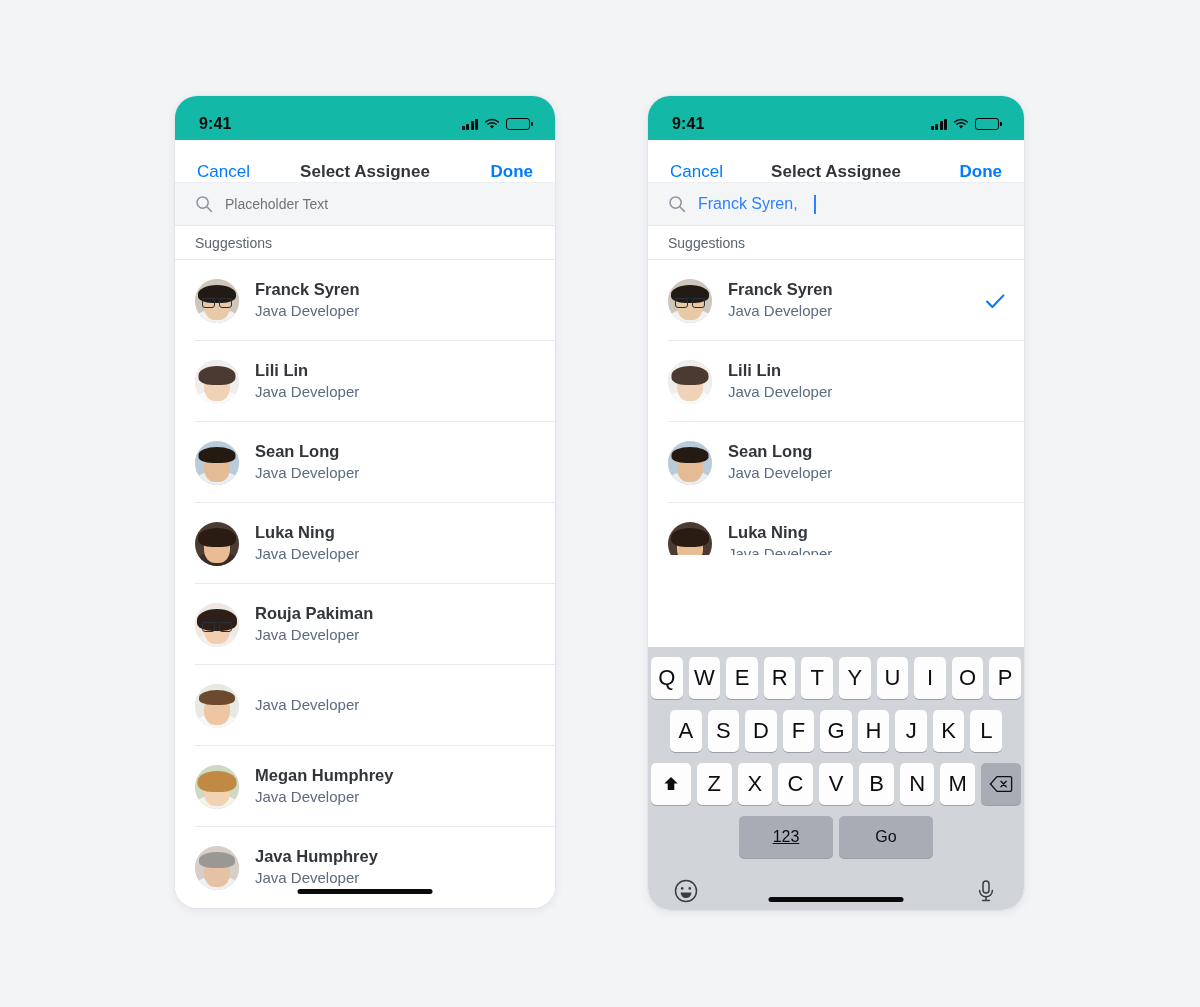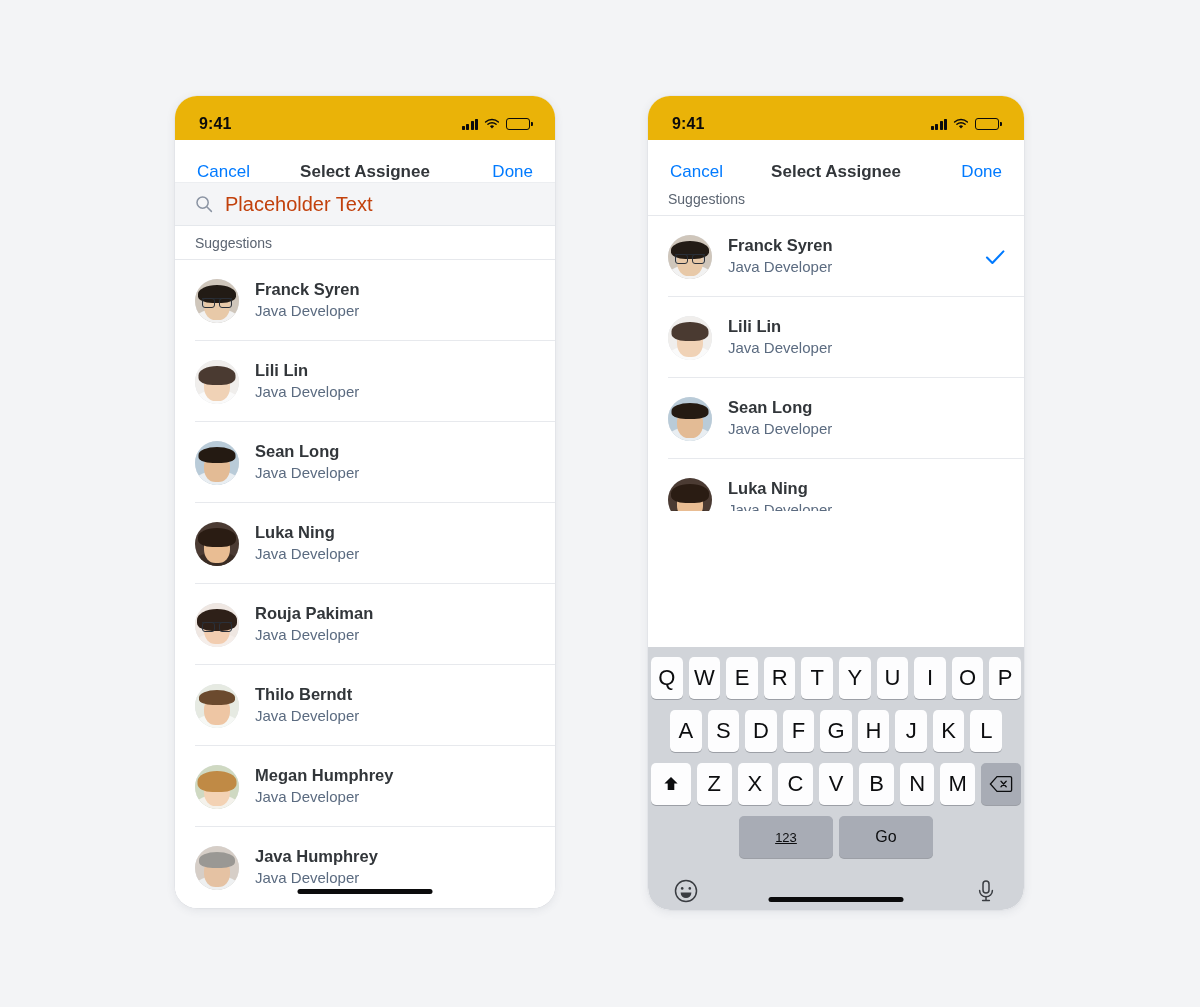"9:41" .statusbar { background: #eab308 -> #14b8a6 }
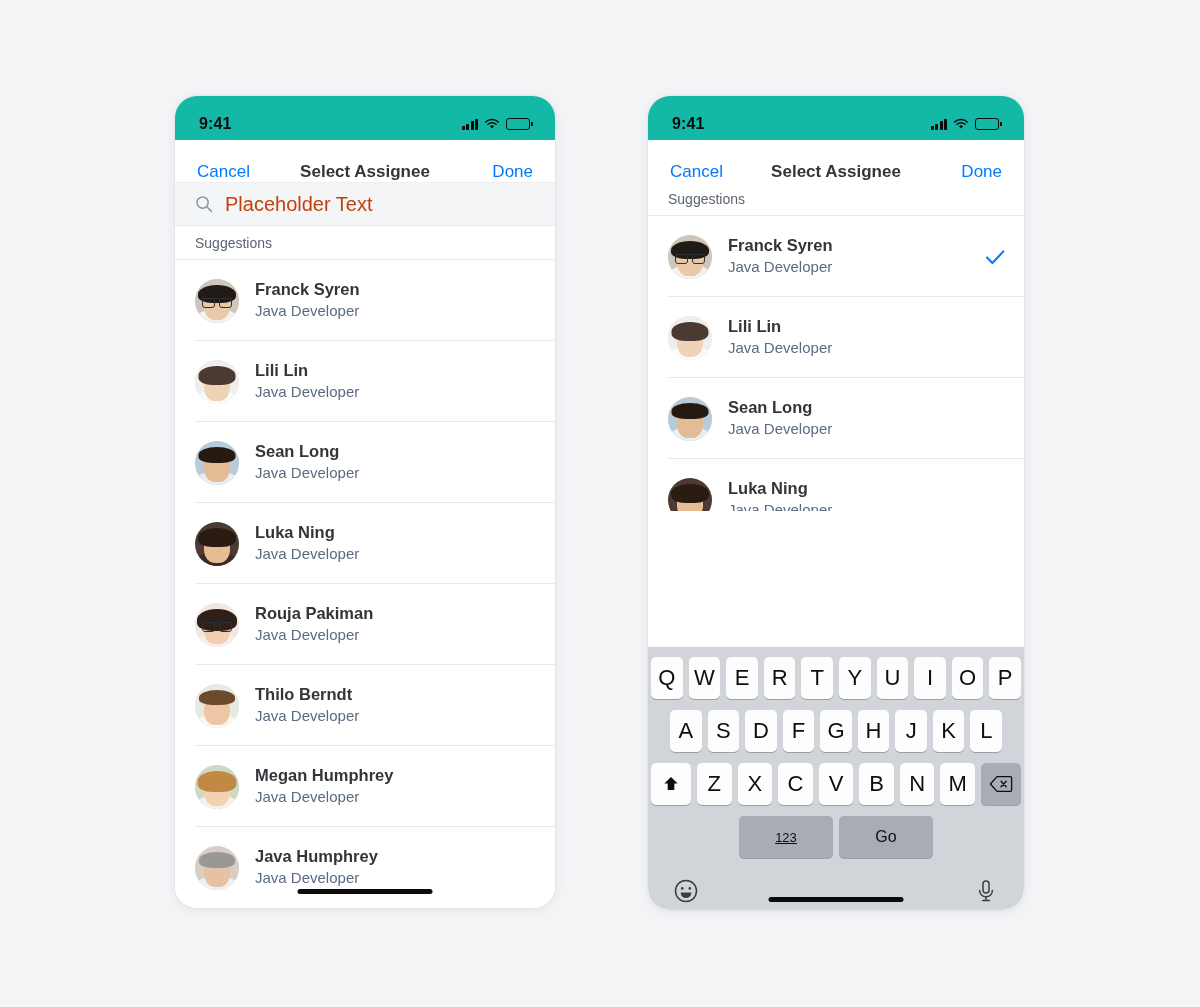"Done" .nav-btn.done { font-weight: 400 -> 700 }
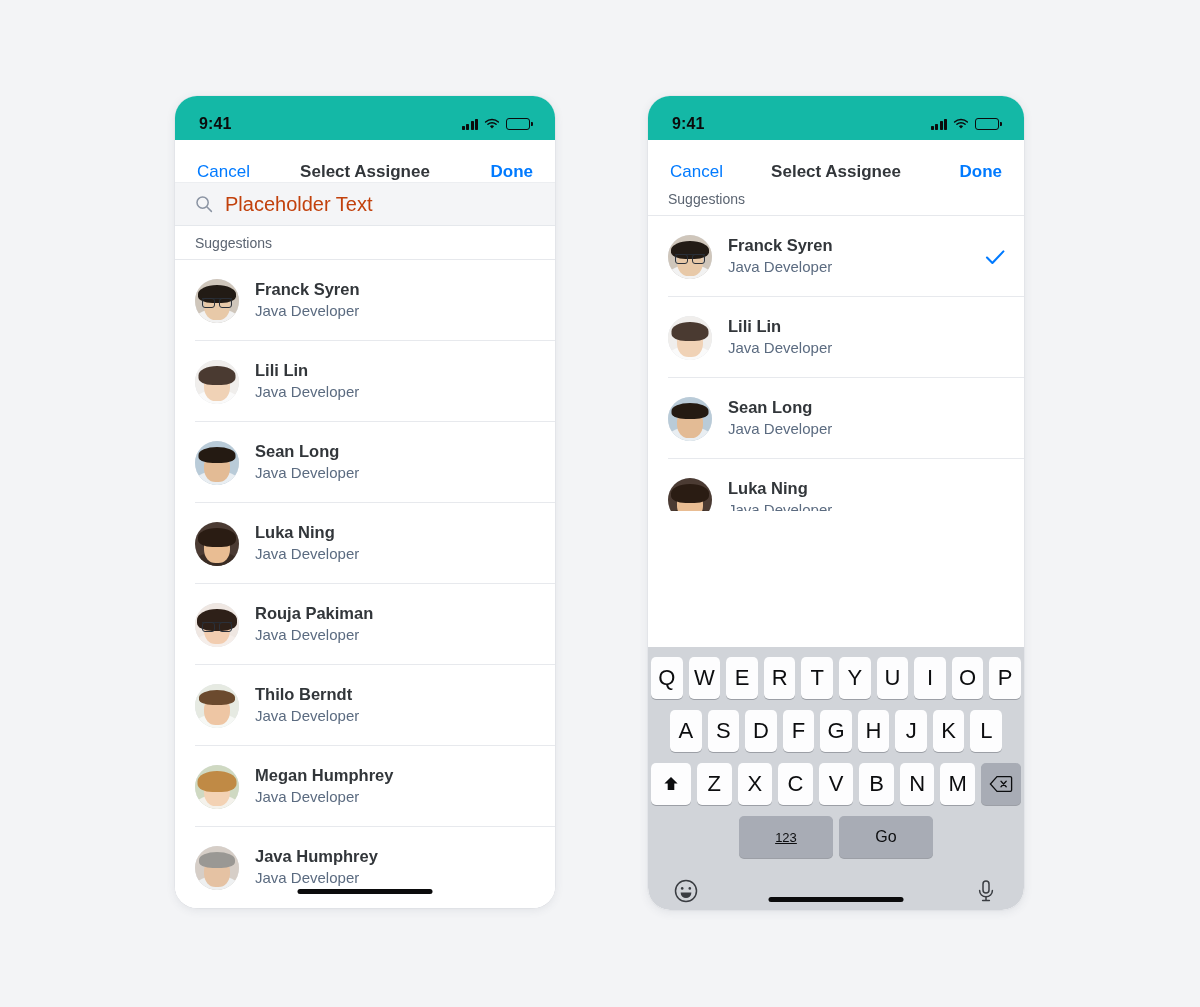"Placeholder Text" .search-ph { color: #c2410c -> #737373; font-size: 20px -> 14px }
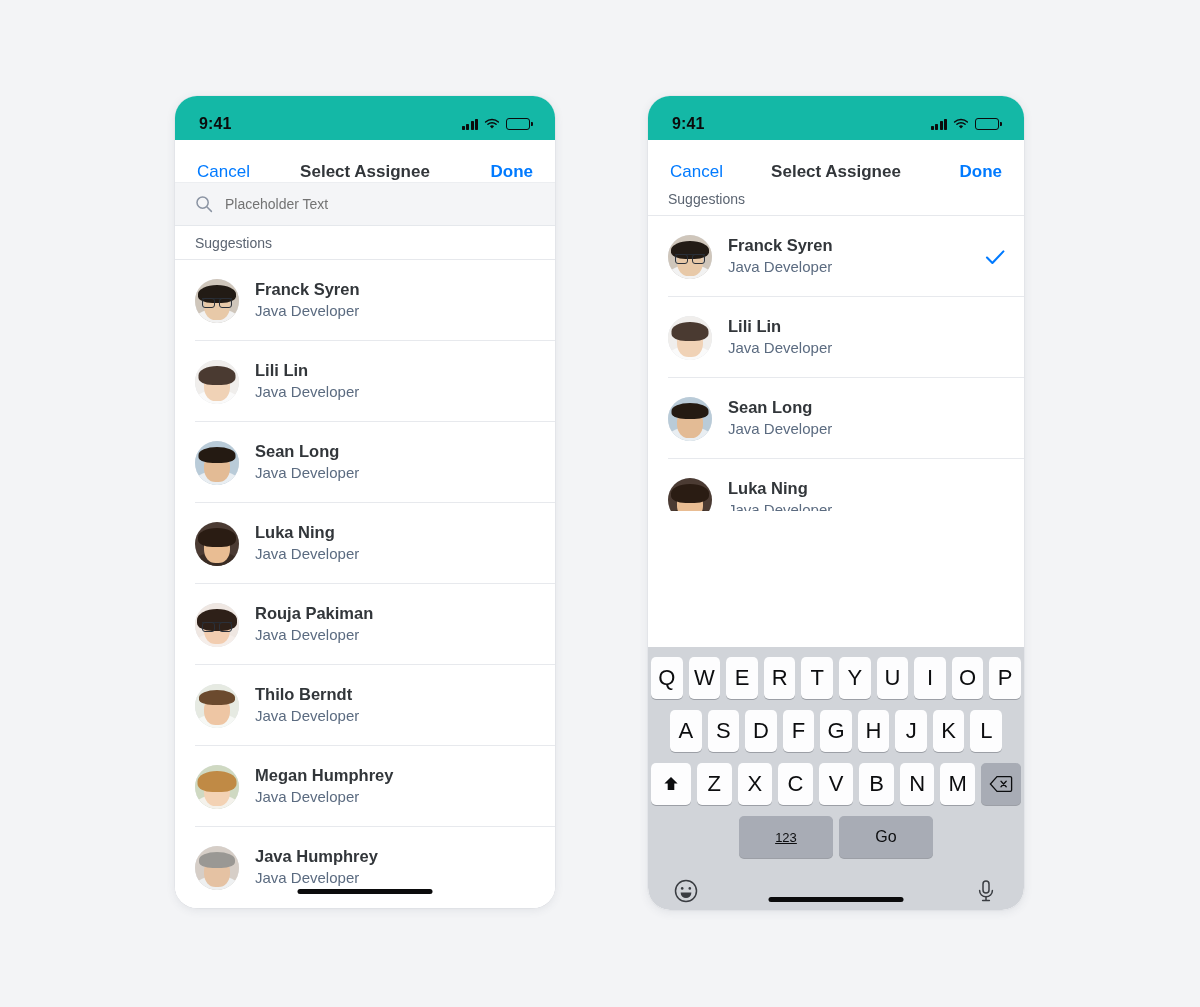"Franck Syren," div.searchbar { html: none -> <div> <svg> <circle></circle> <line></line> </svg> <span>Franck Syren,</span> <span></span> </div> }
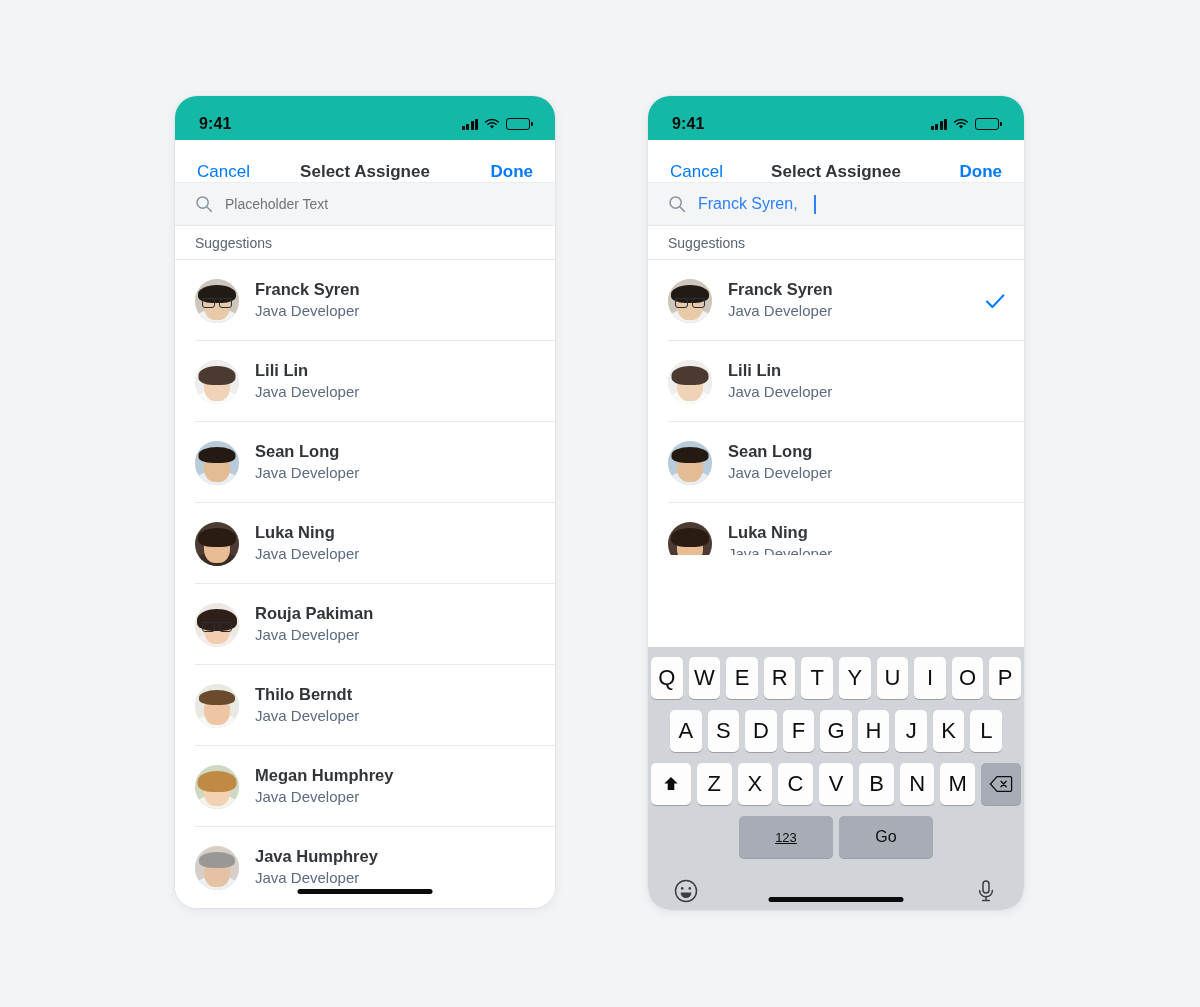"Thilo Berndt" span.row-name { html: <span>Thilo Berndt</span> -> none }
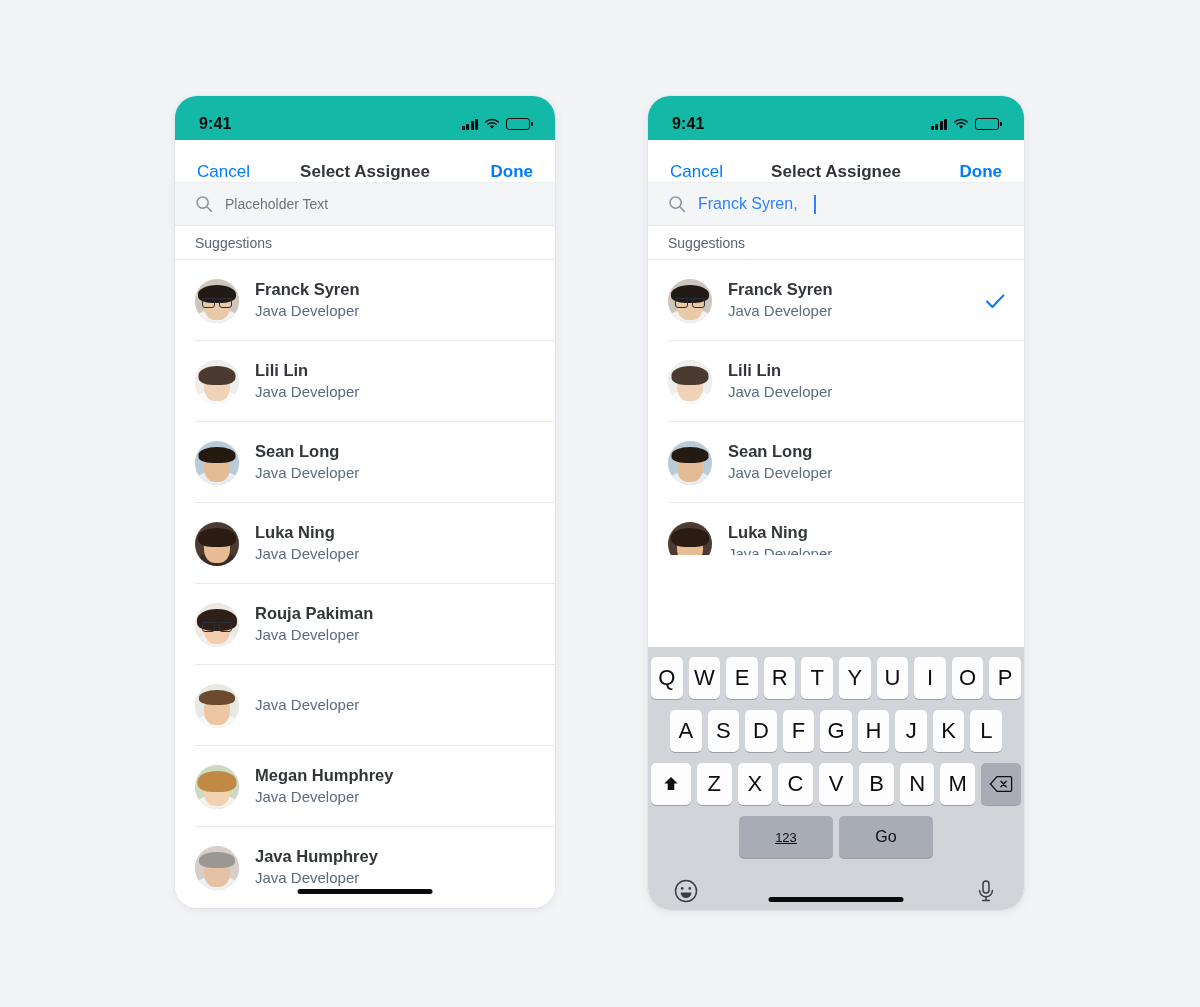"123" .key.num { font-size: 13px -> 16px }
